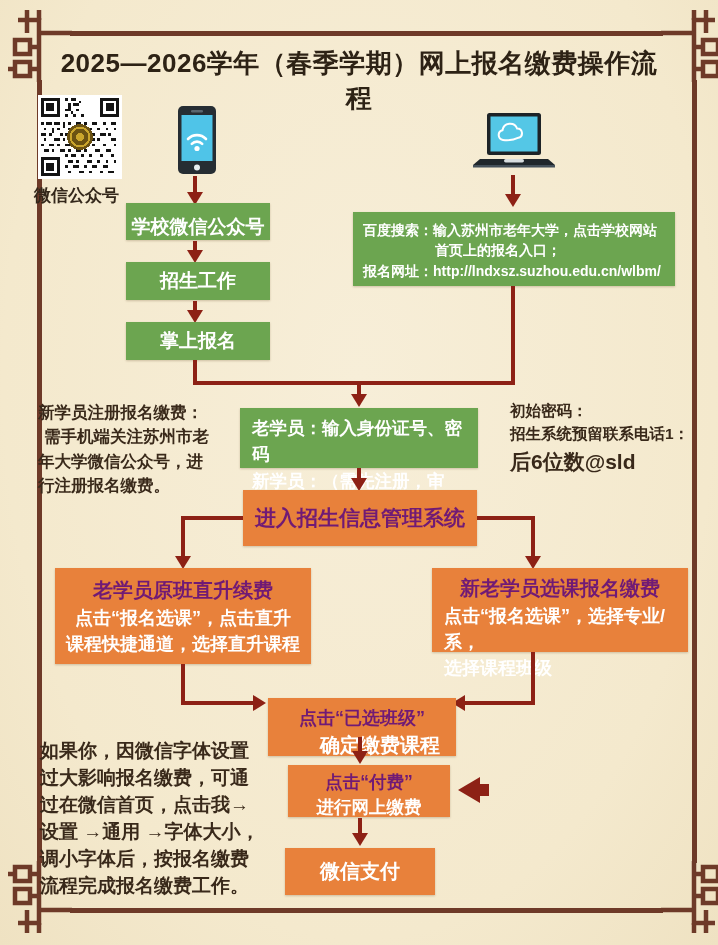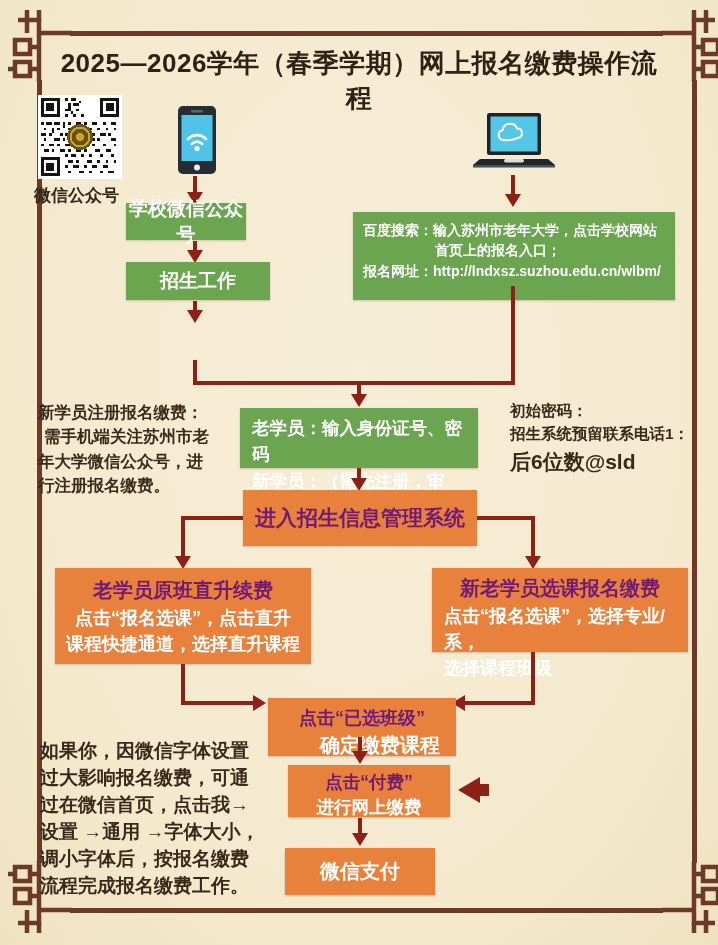"学校微信公众号" div.gbox { align-items: none -> flex-end; width: 120px -> 144px }
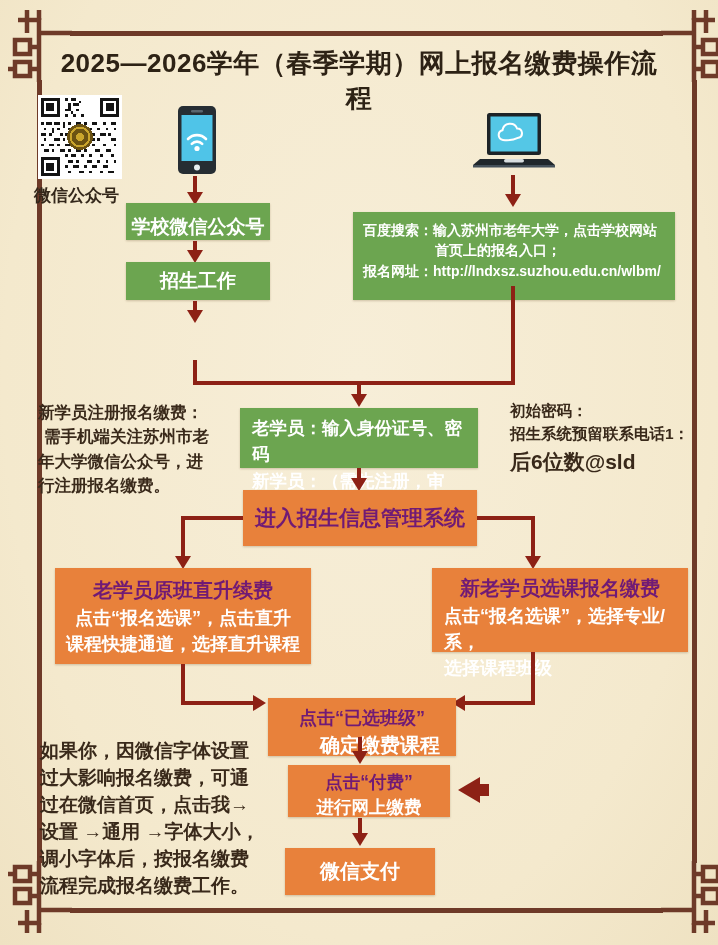"百度搜索：输入苏州市老年大学，点击学校网站" div.gbox { height: 88px -> 74px }
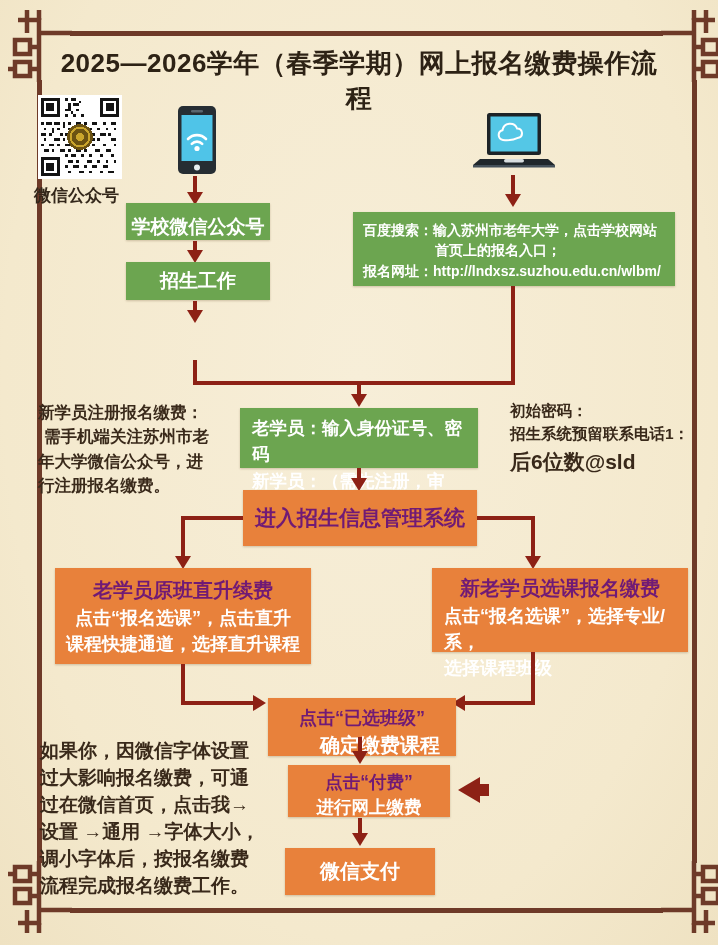"掌上报名" div.gbox { html: none -> <div> <span>掌上报名</span> </div> }
